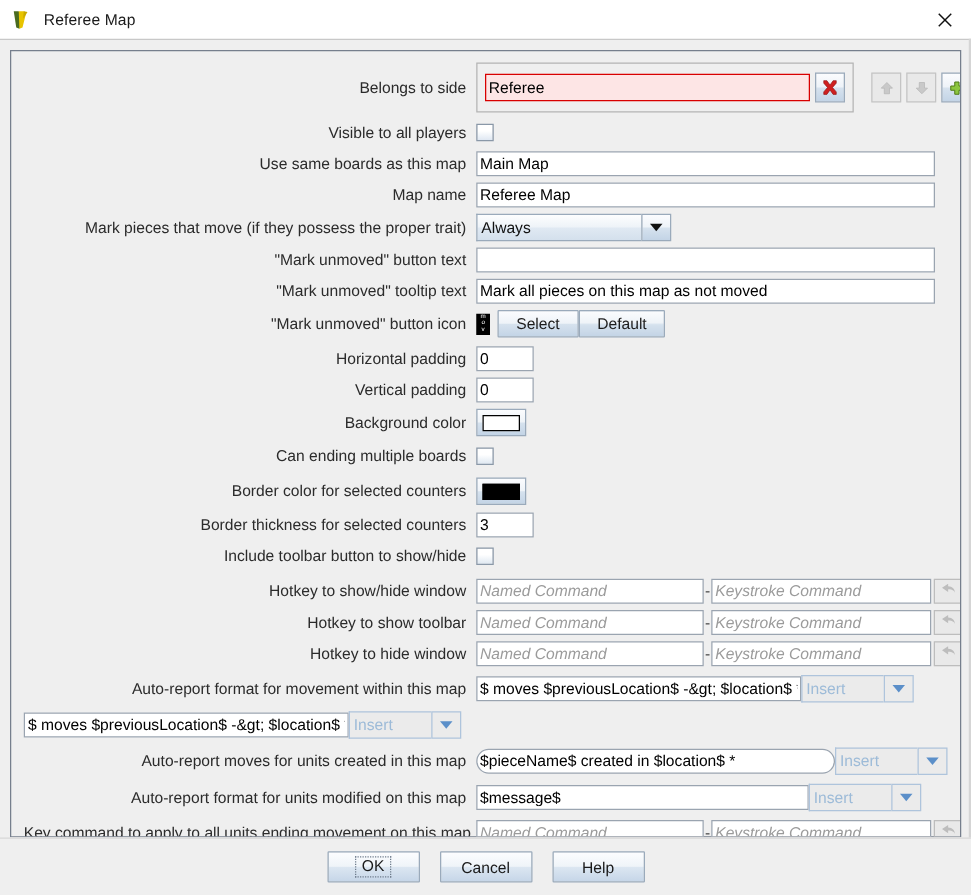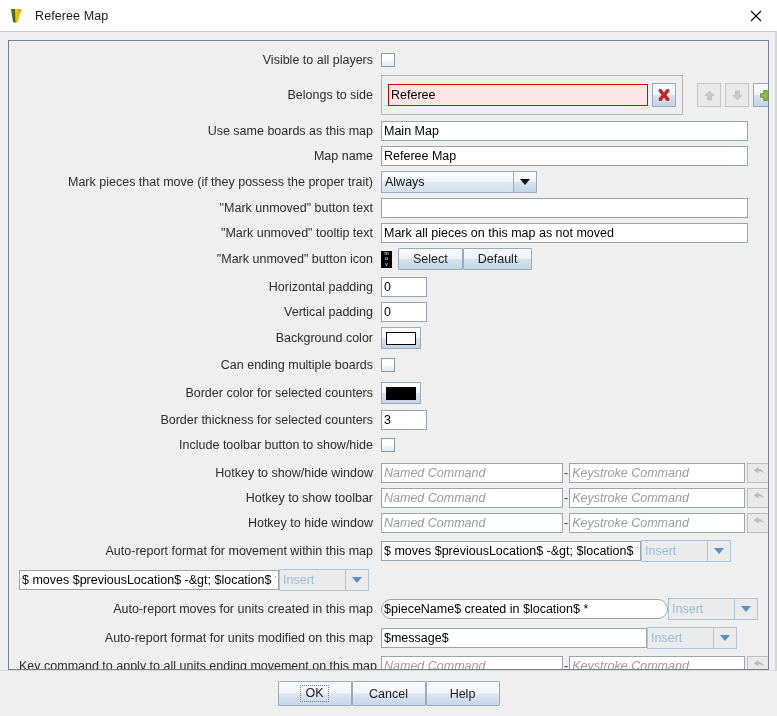"Visible to all players" div.row { order: before "Belongs to side" -> after "Belongs to side" }
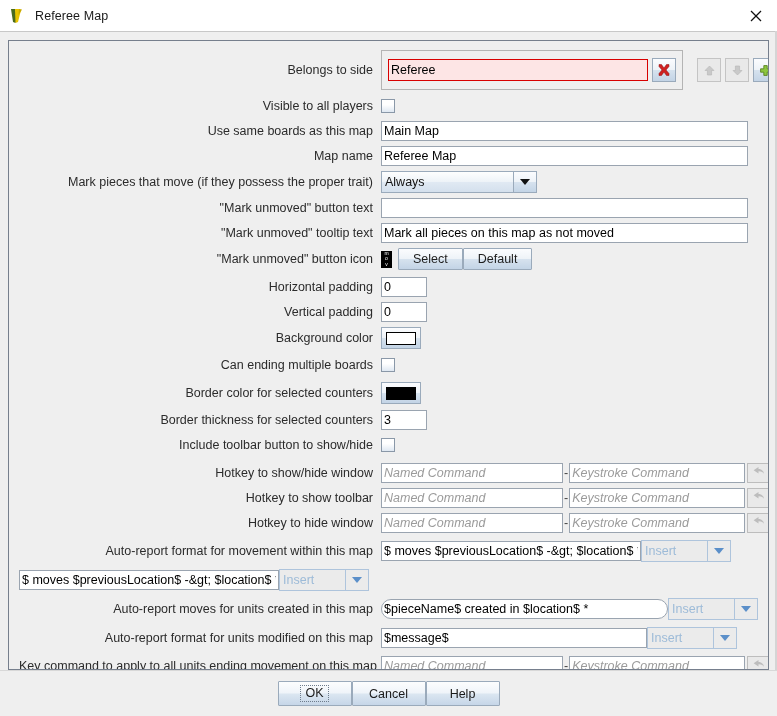"OK" .buttonbar { gap: none -> 16px }
